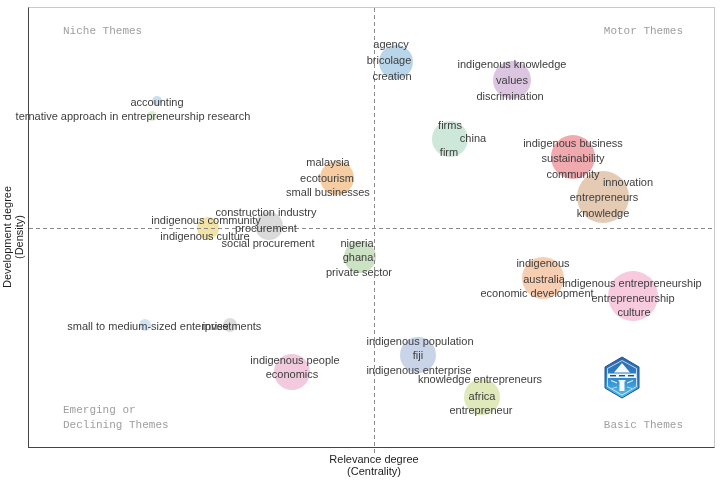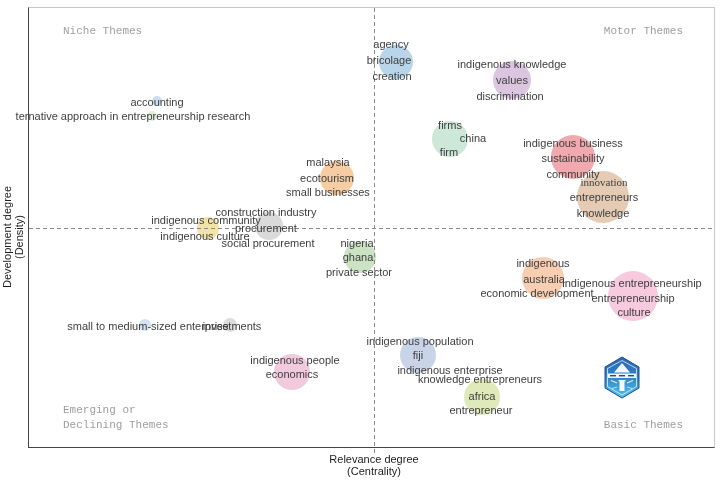"innovation" span.word { font-family: Liberation Serif, serif -> none; left: 604px -> 628px }
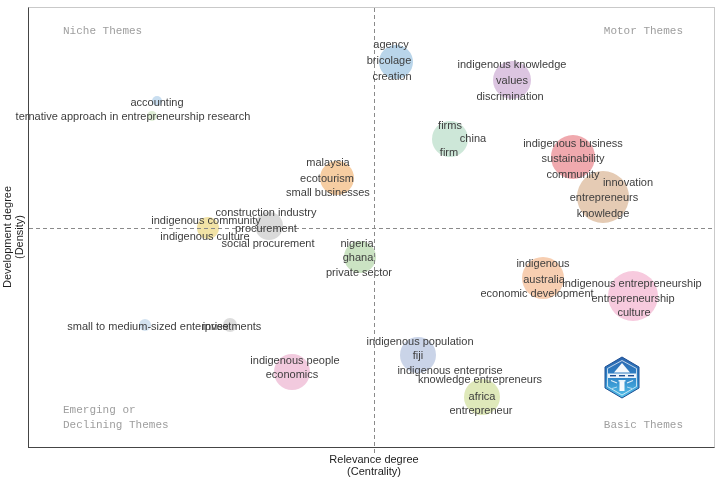"indigenous enterprise" span.word { margin-left: 31px -> none }
